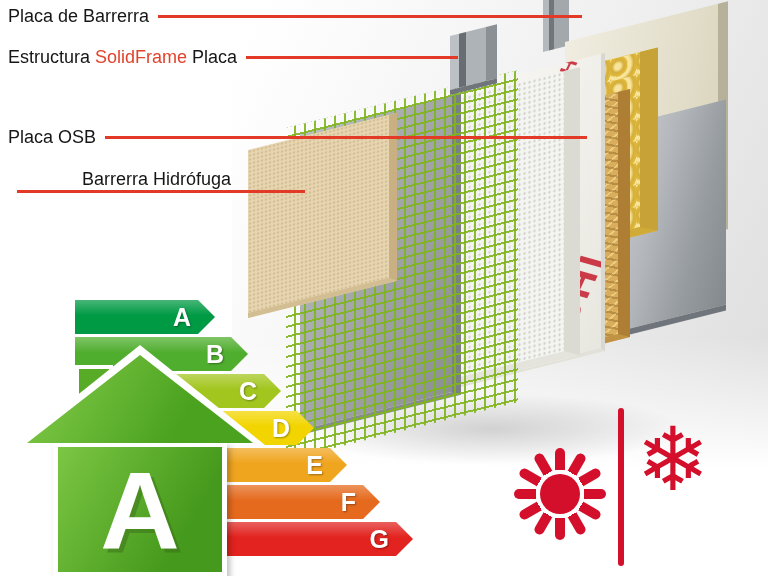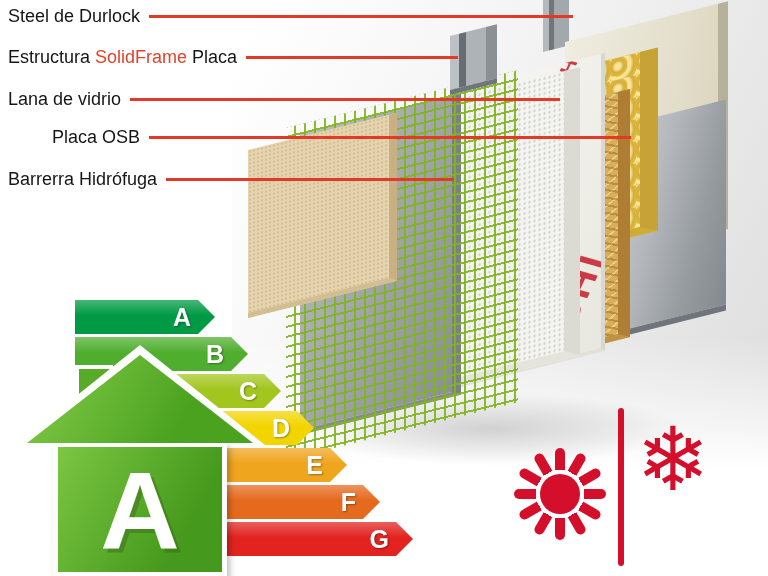"Steel de Durlock" span.ct { text: Steel de Durlock -> Placa de Barrerra }
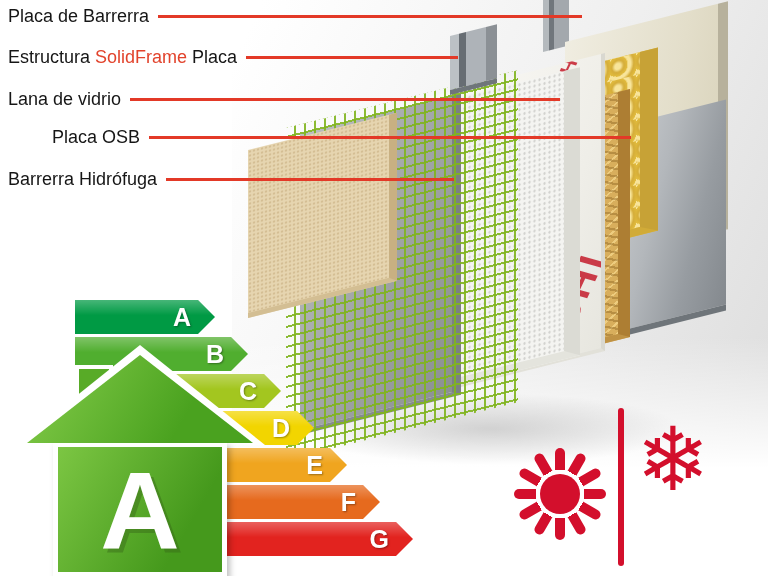"Lana de vidrio" div.callout { html: <div> <span>Lana de vidrio</span> <span></span> </div> -> none }
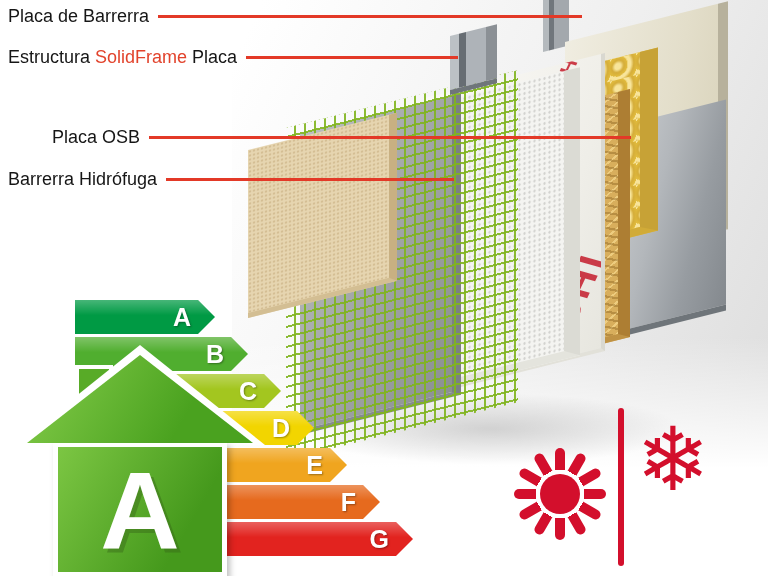"Placa OSB" .c4 { margin-left: 44px -> none }
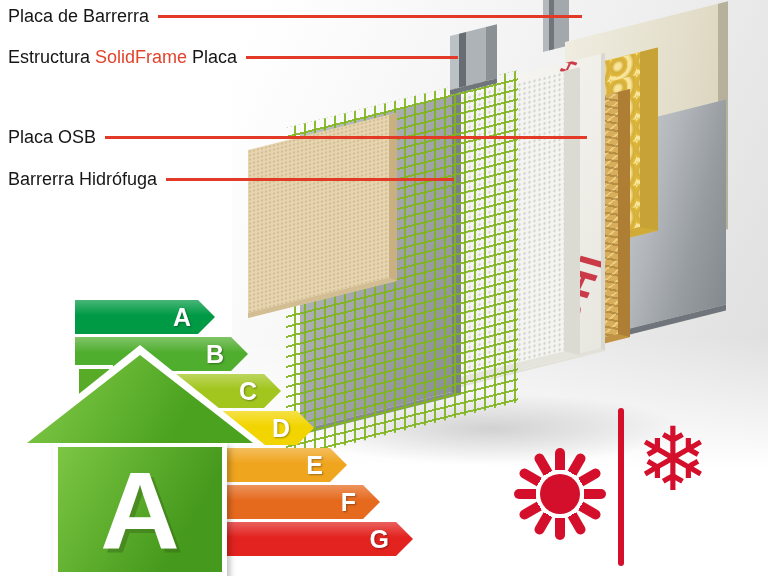"Barrerra Hidrófuga" .c5 { flex-direction: none -> column }
